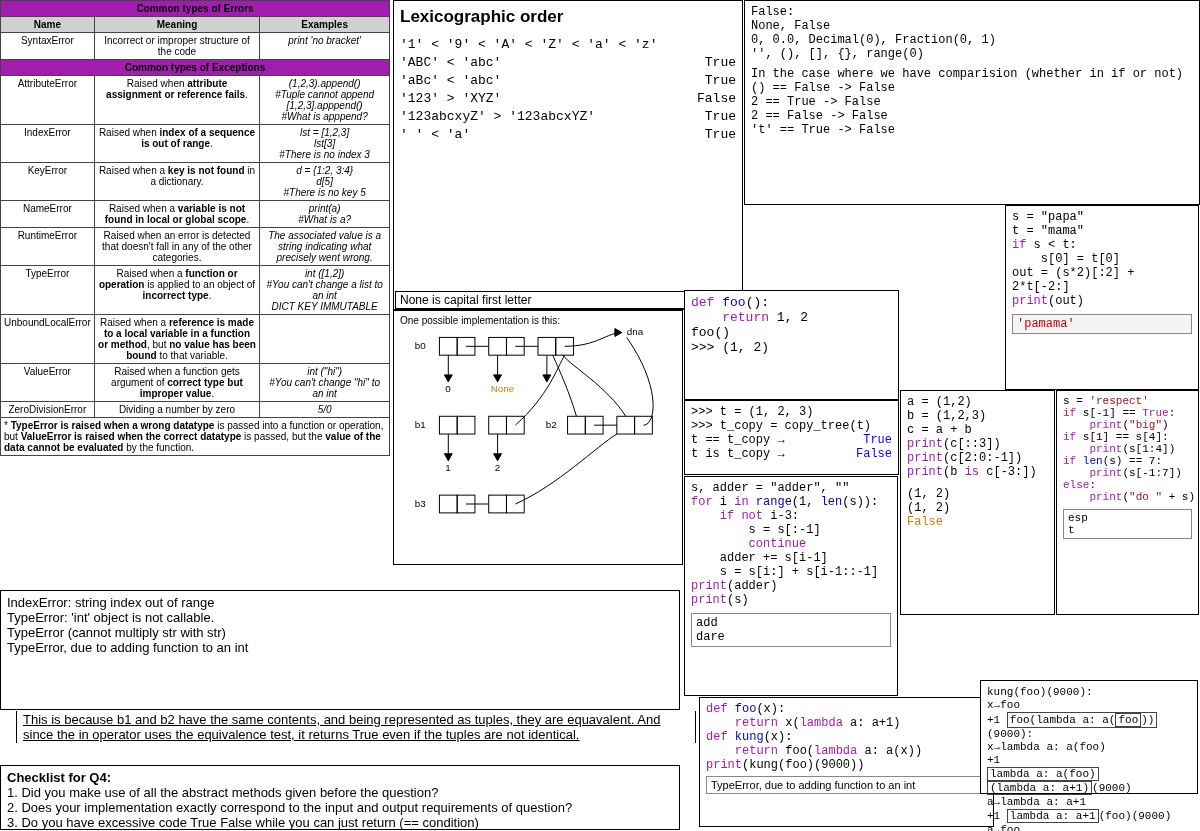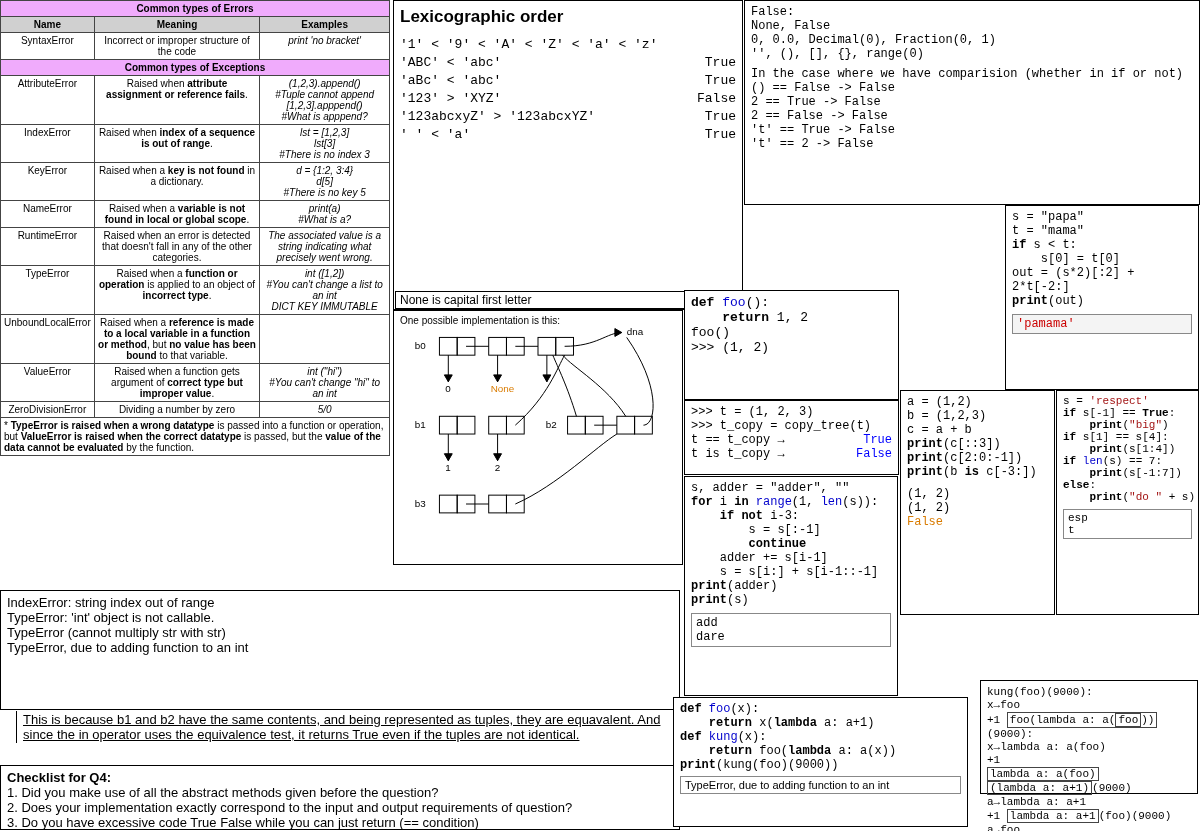"Common types of Errors" #err-table .section-hdr { background: #f0abfc -> #a21caf }
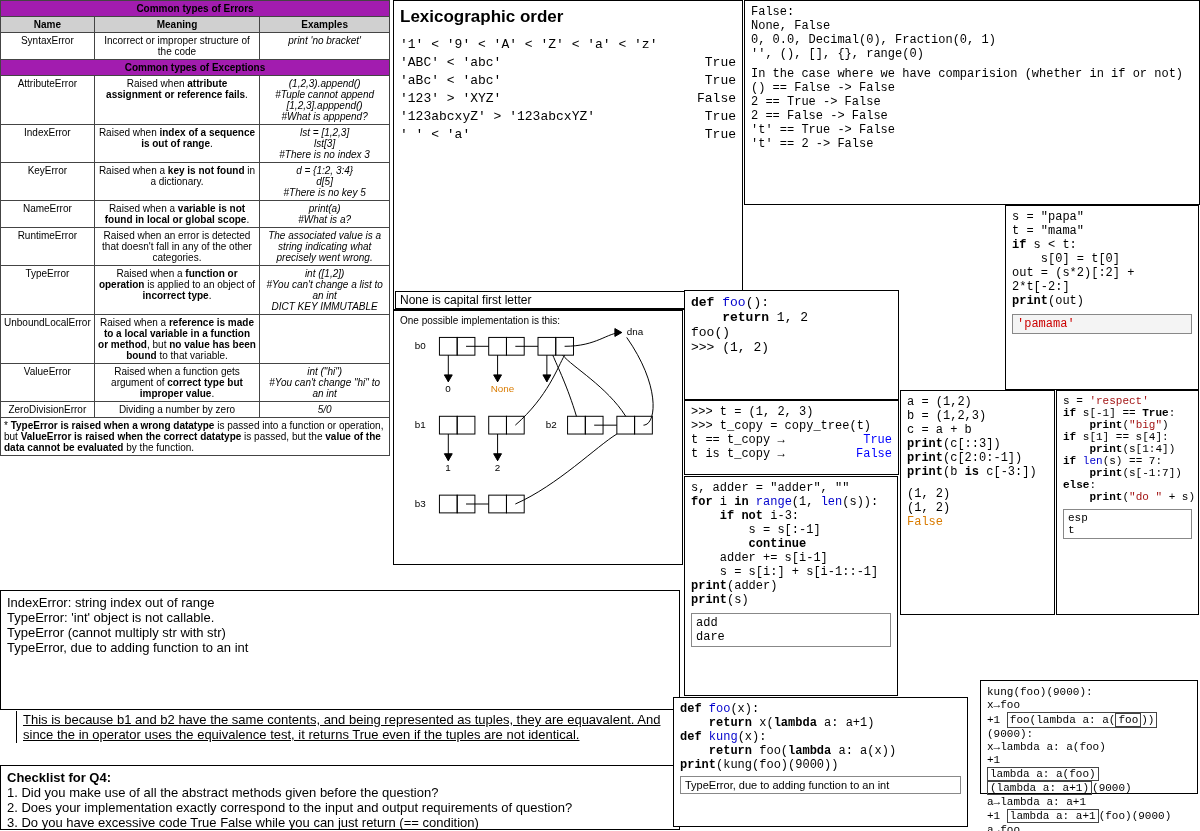"'t' == 2 -> False" div { html: <div>'t' == 2 -&gt; False</div> -> none }
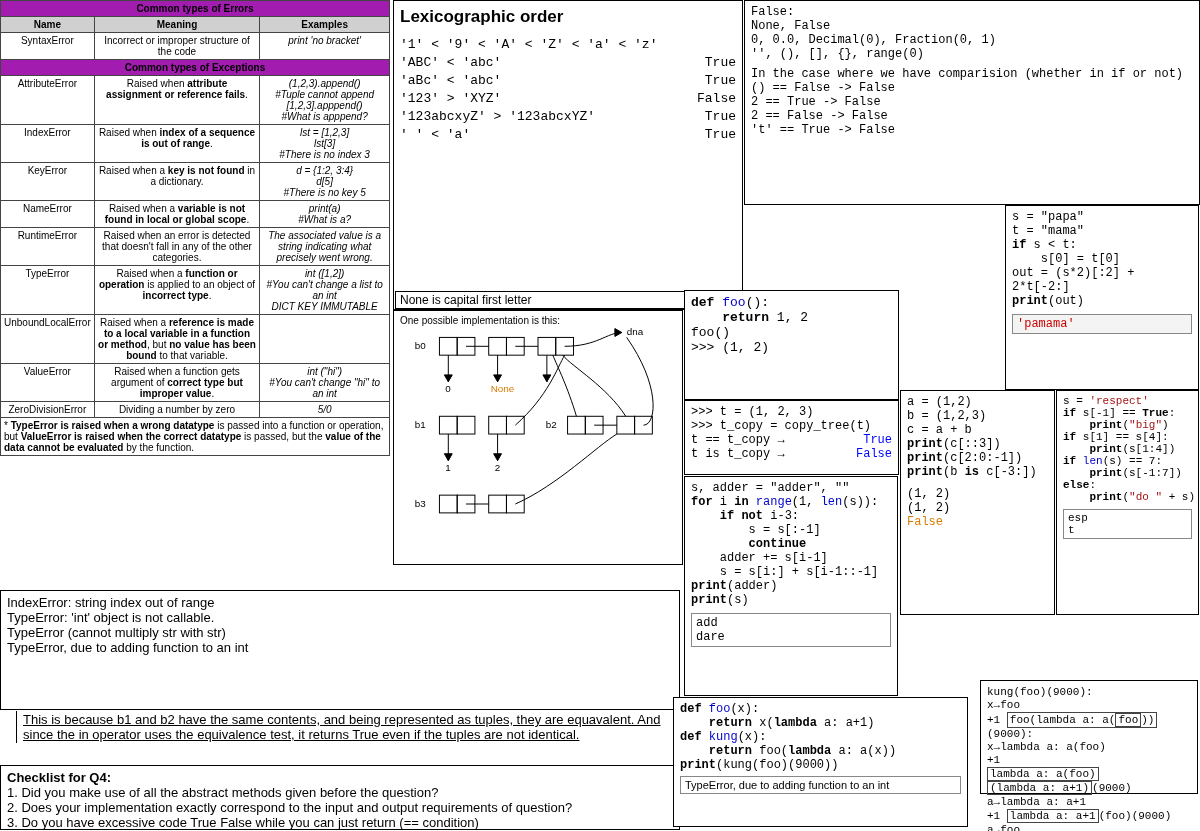"if" .kw { color: #000000 -> #a21caf; font-weight: bold -> normal }
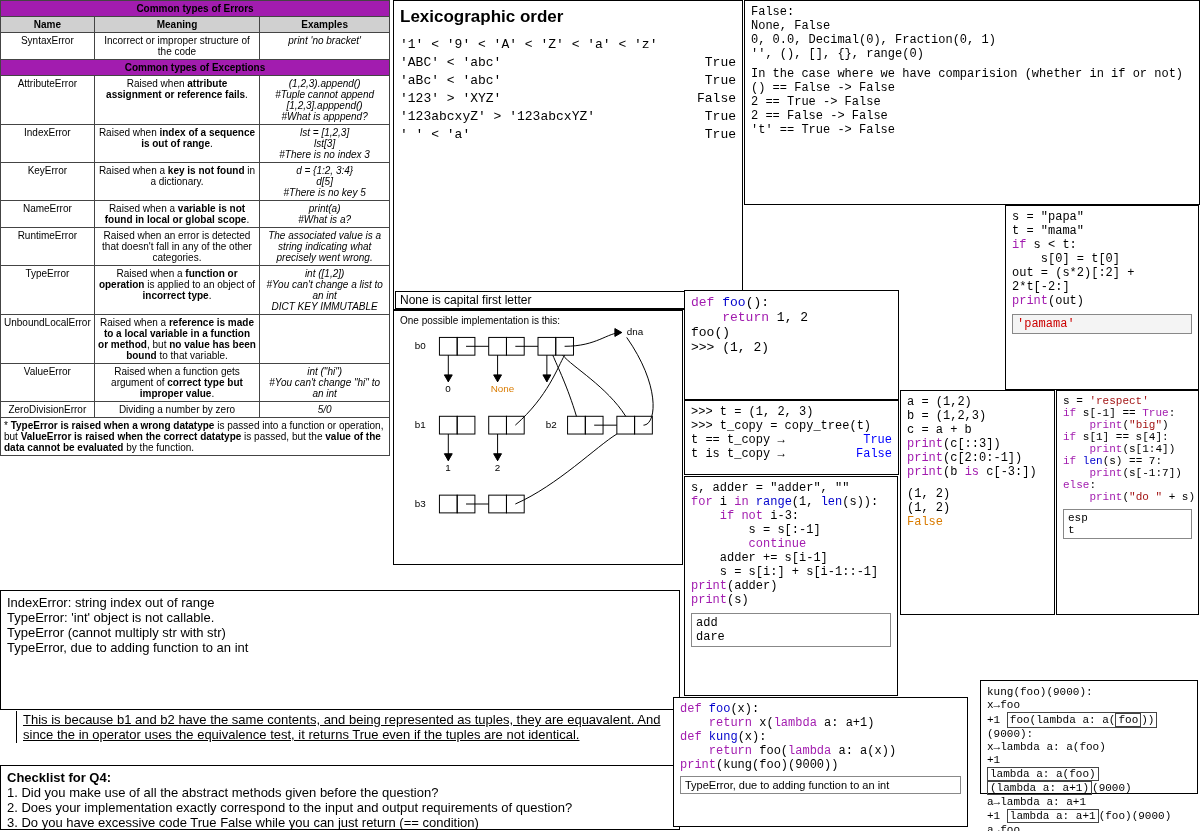"def foo(x):" #kungfoo { left: 673px -> 699px }
